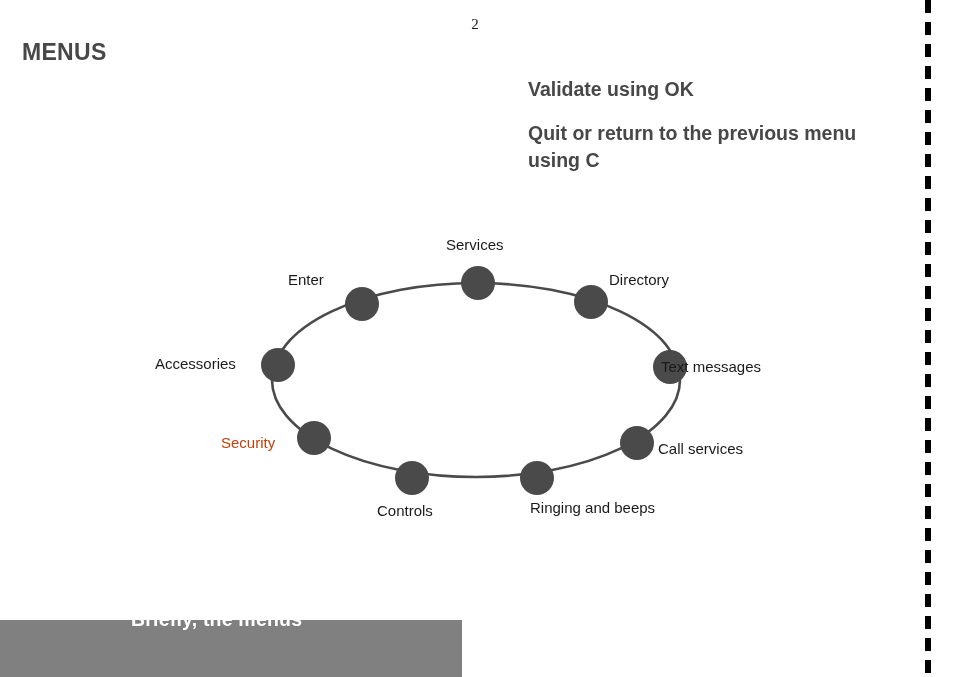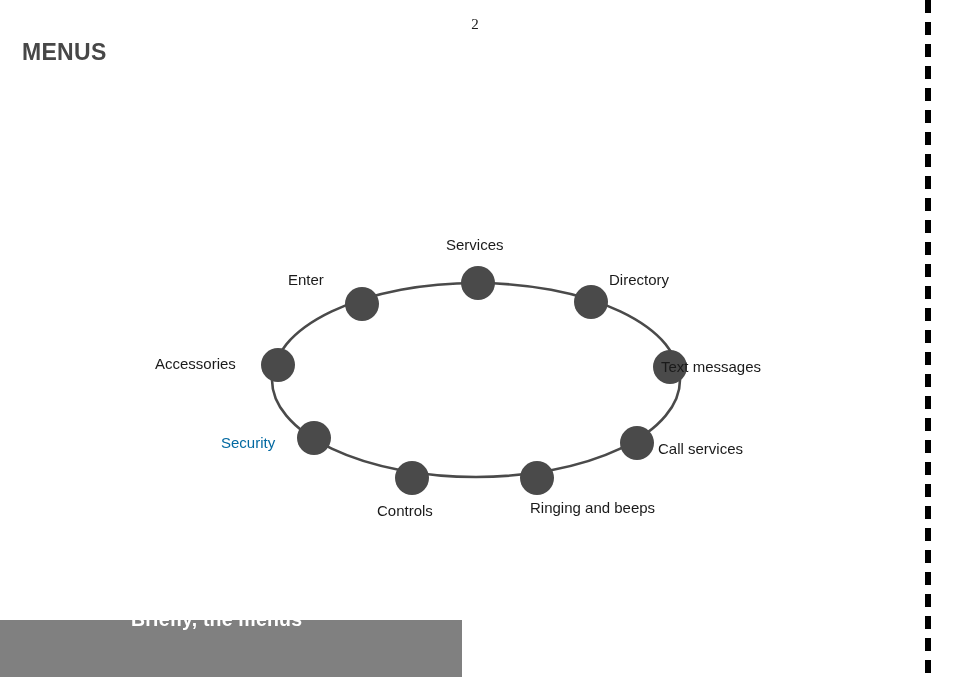"Validate using OK" div.instr-col { html: none -> <div> <span>Validate using OK</span> <span>Quit or return to the previous menu using C</span> </div> }
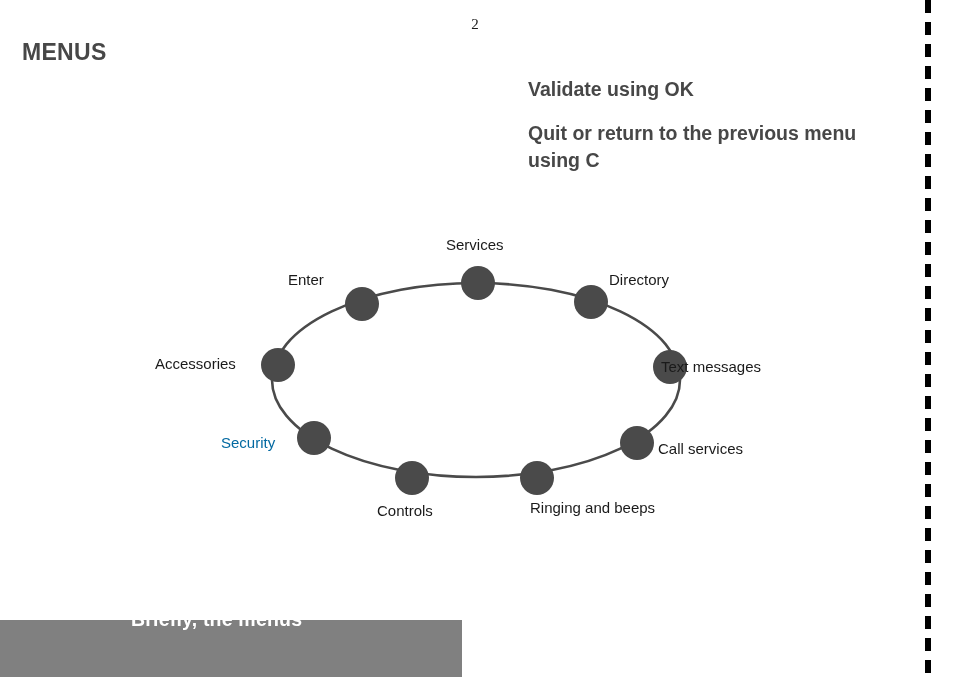"Security" div.node-label { color: #0369a1 -> #c2410c }
